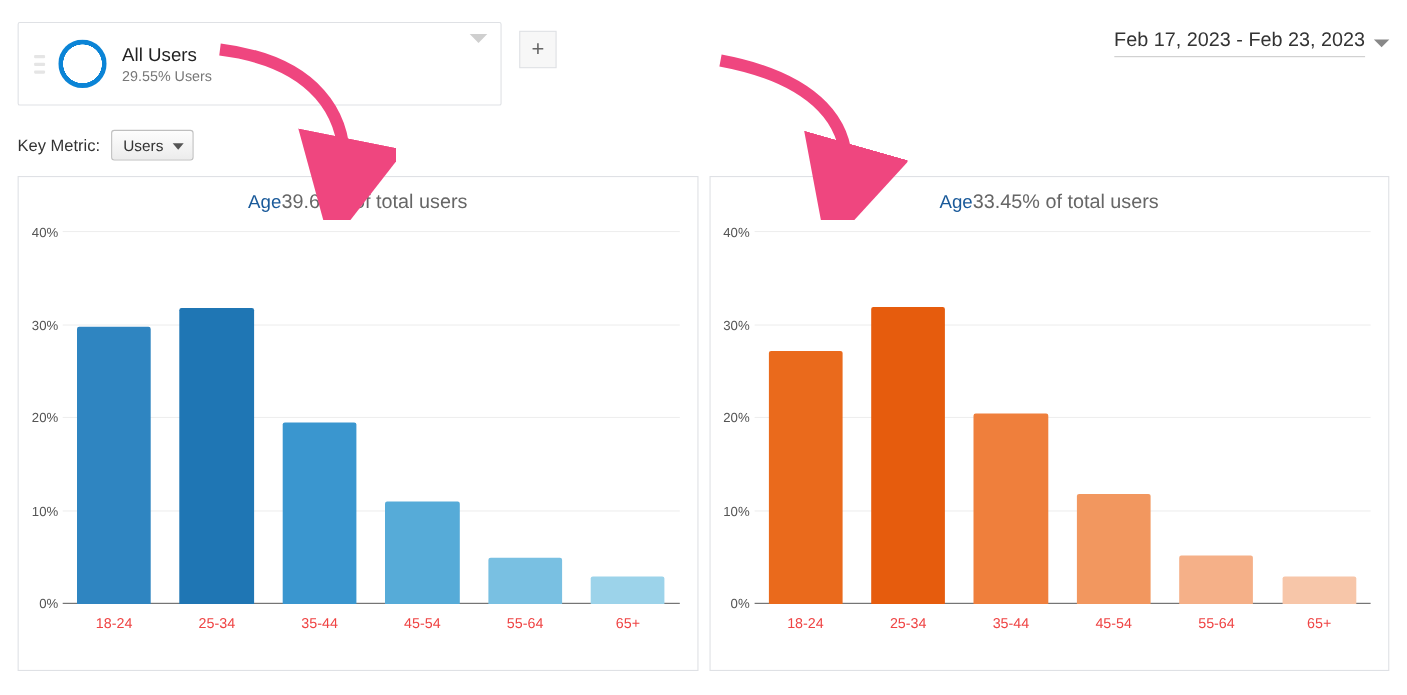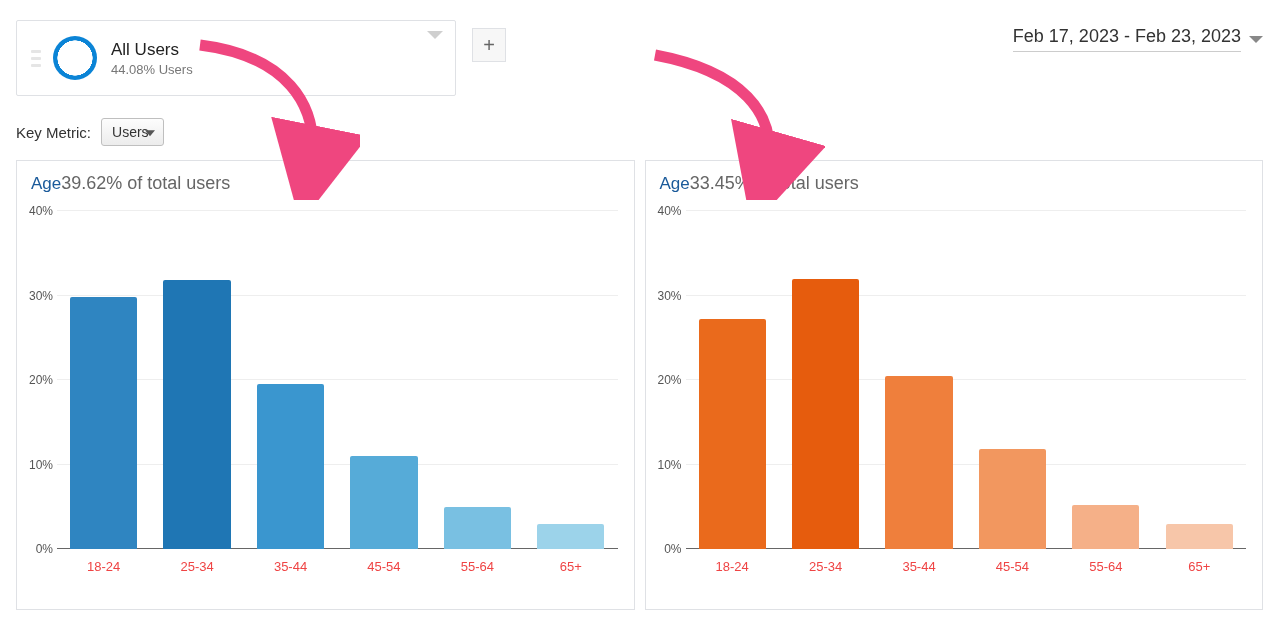"44.08% Users" span.seg-sub { text: 44.08% -> 29.55% }
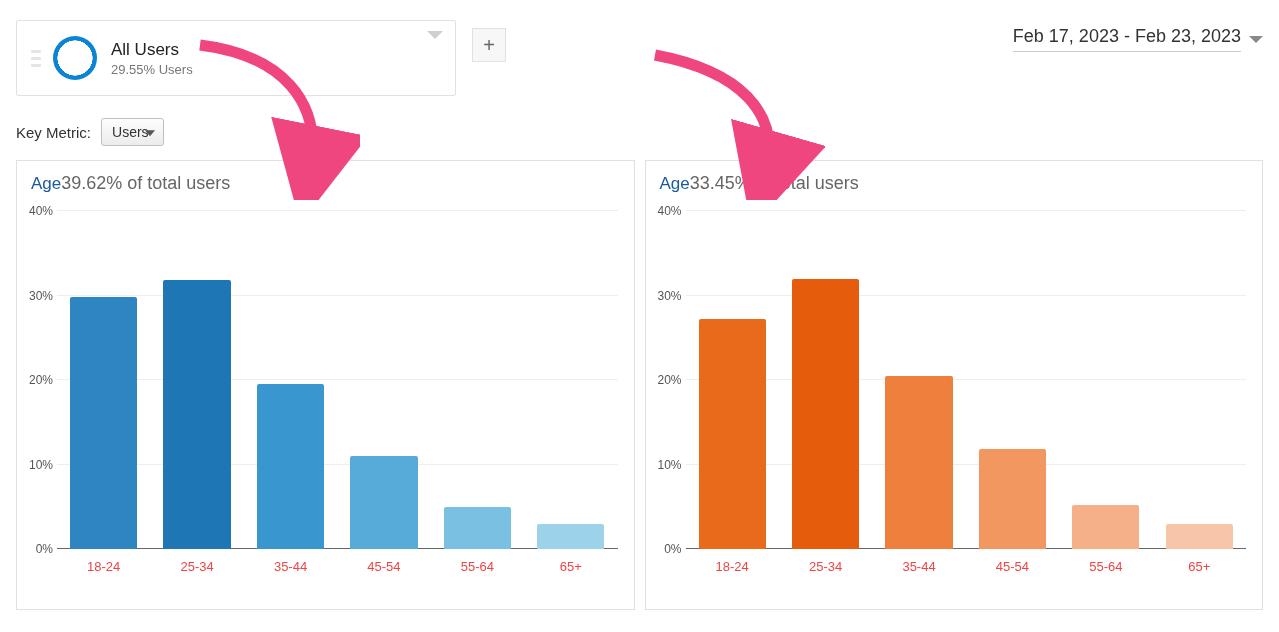"Users" .metric-select { padding: 5px 14px 5px 10px -> 5px 26px 5px 10px }
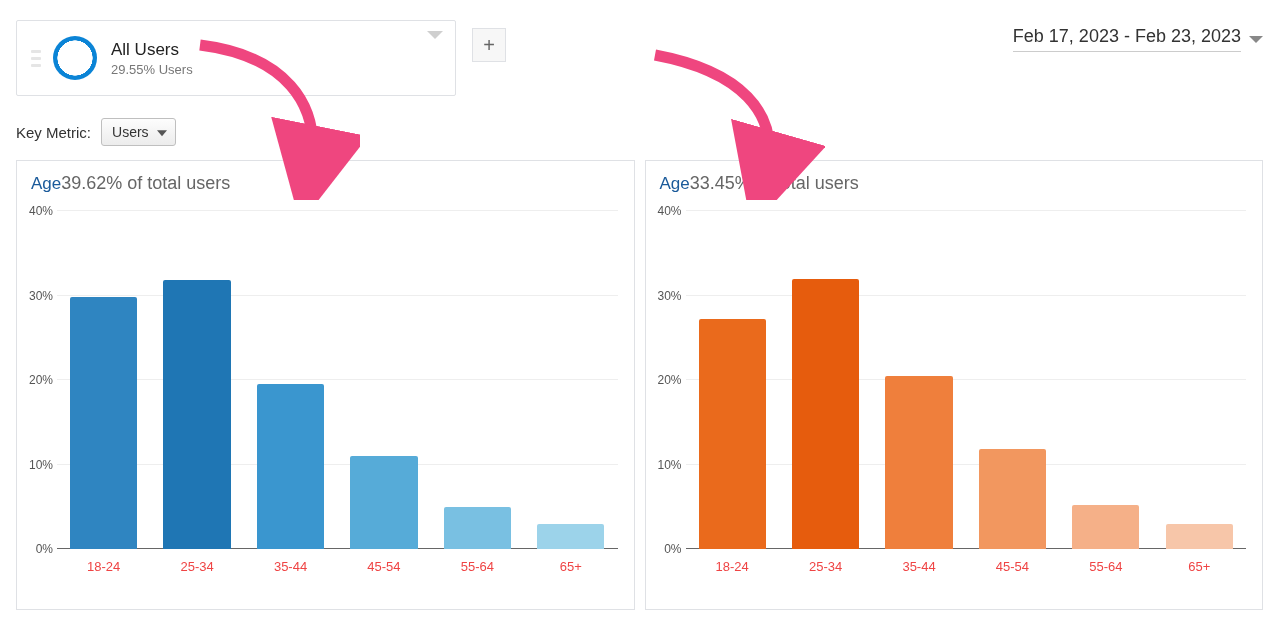"Age" .chart-header { justify-content: flex-start -> center }
